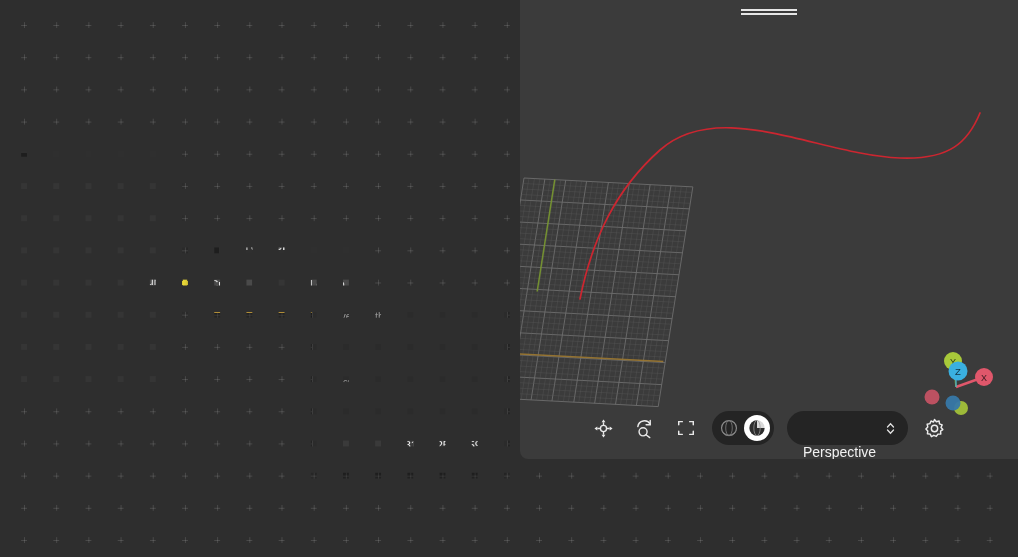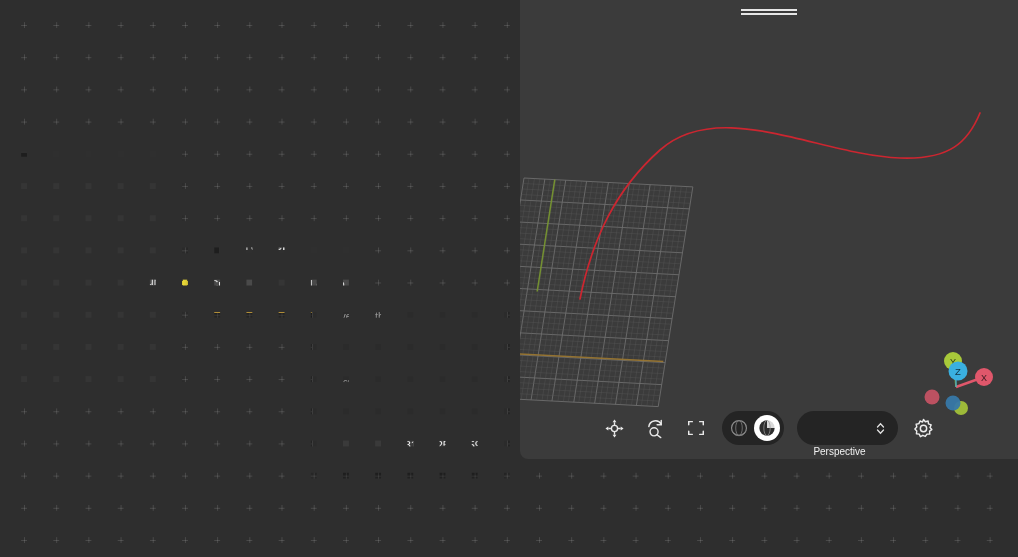"Perspective" #persp-select .lbl { font-size: 10px -> 14px }
